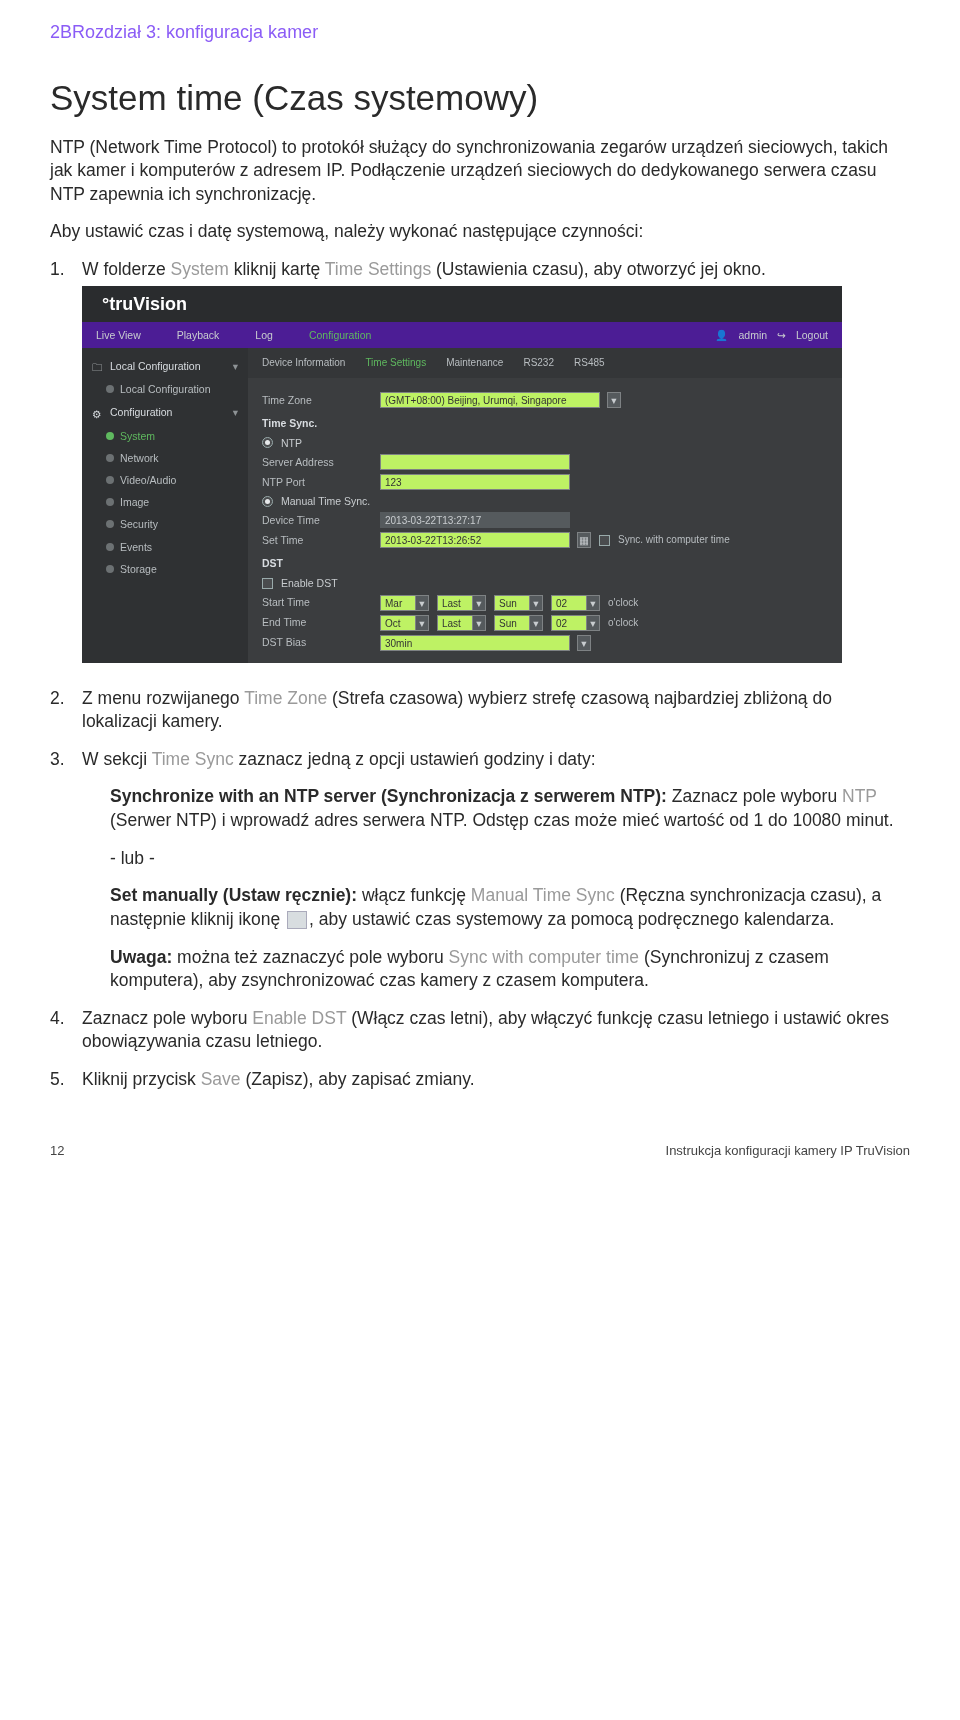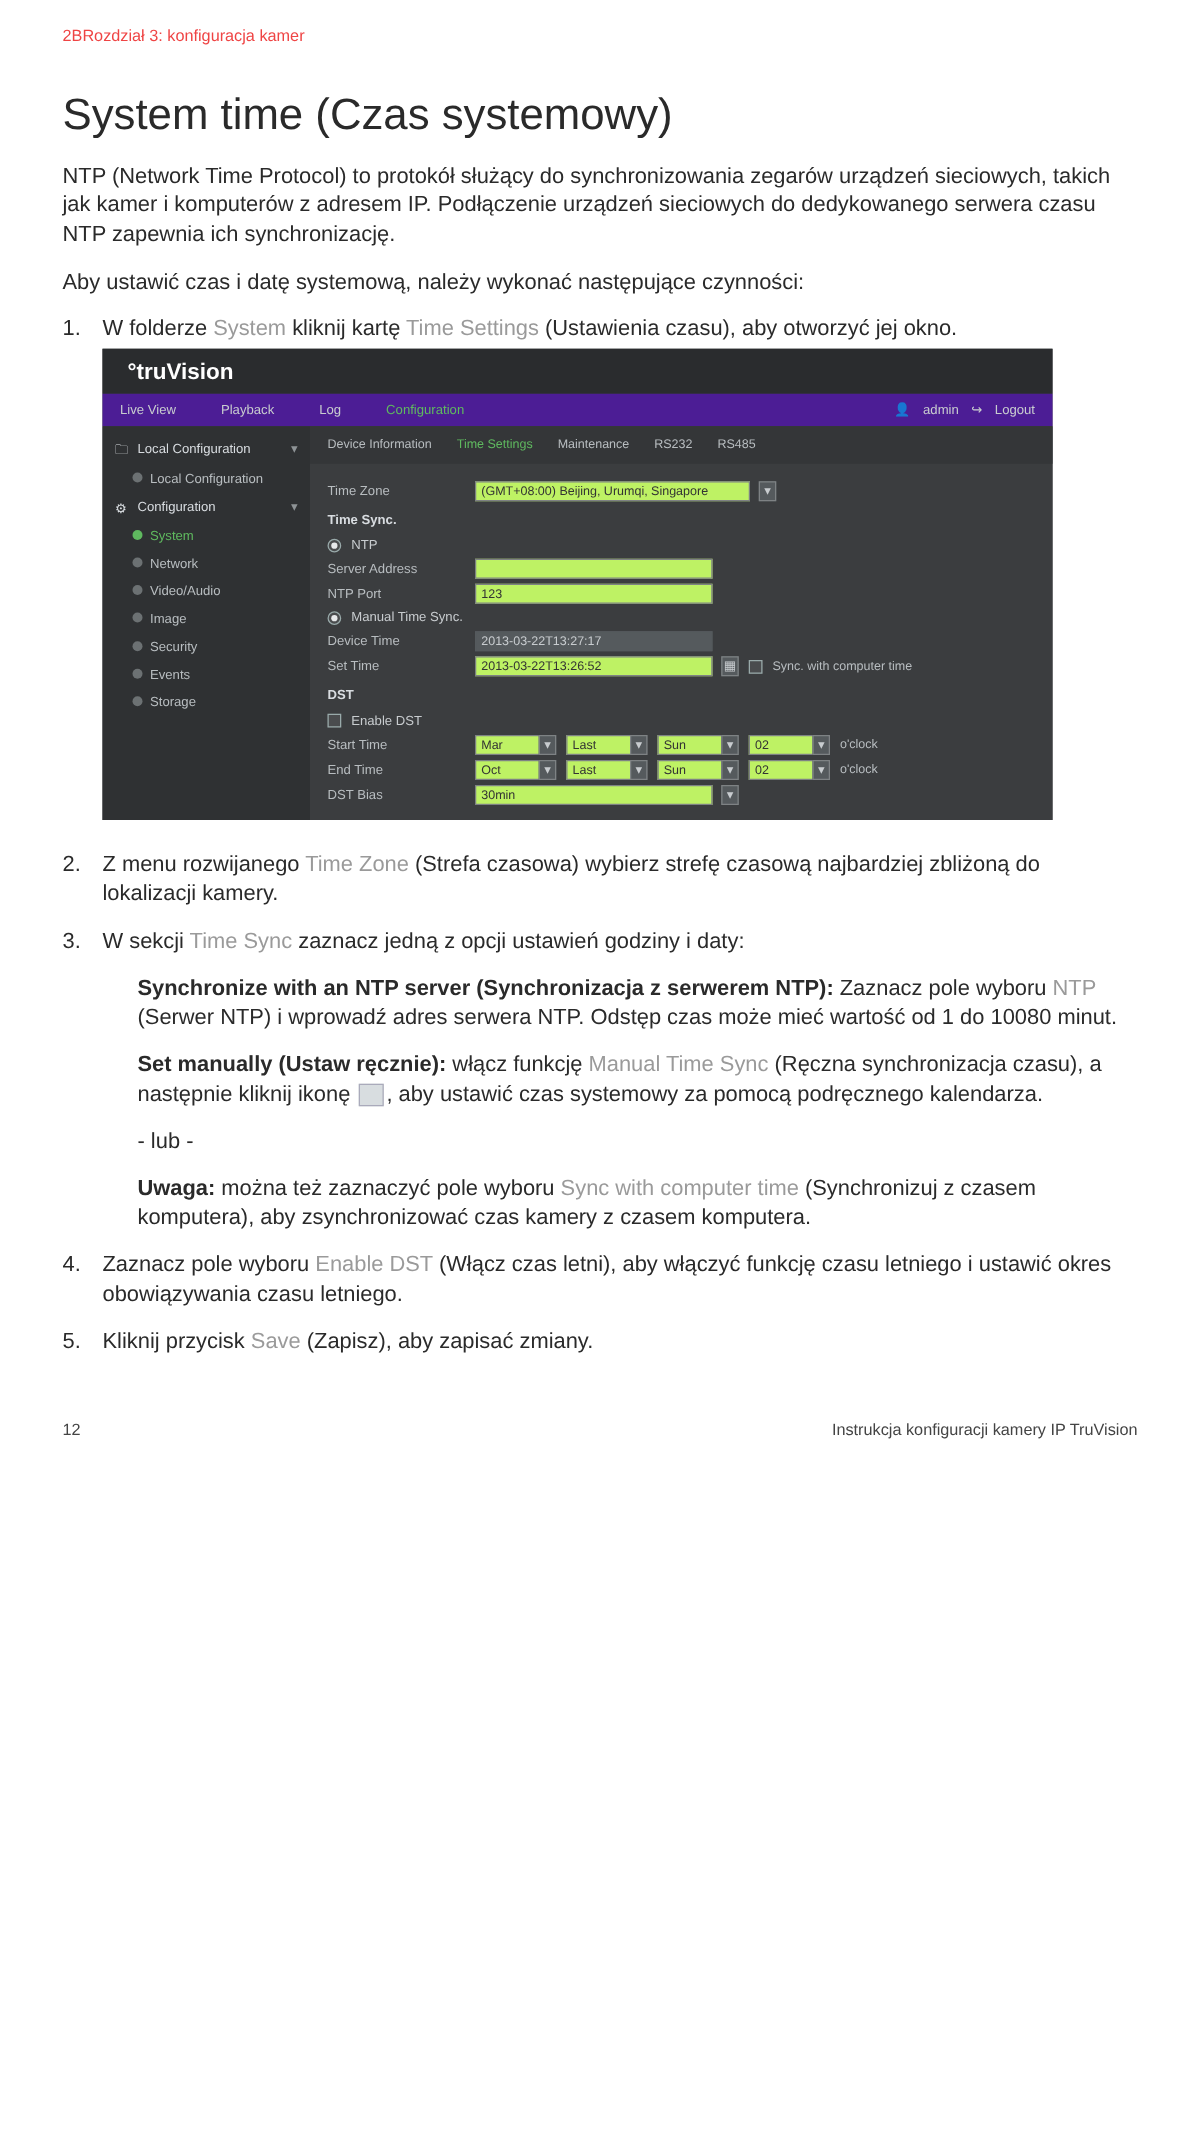"2BRozdział 3: konfiguracja kamer" .chapter-header { color: #ef4444 -> #8b5cf6; font-size: 13px -> 18px }
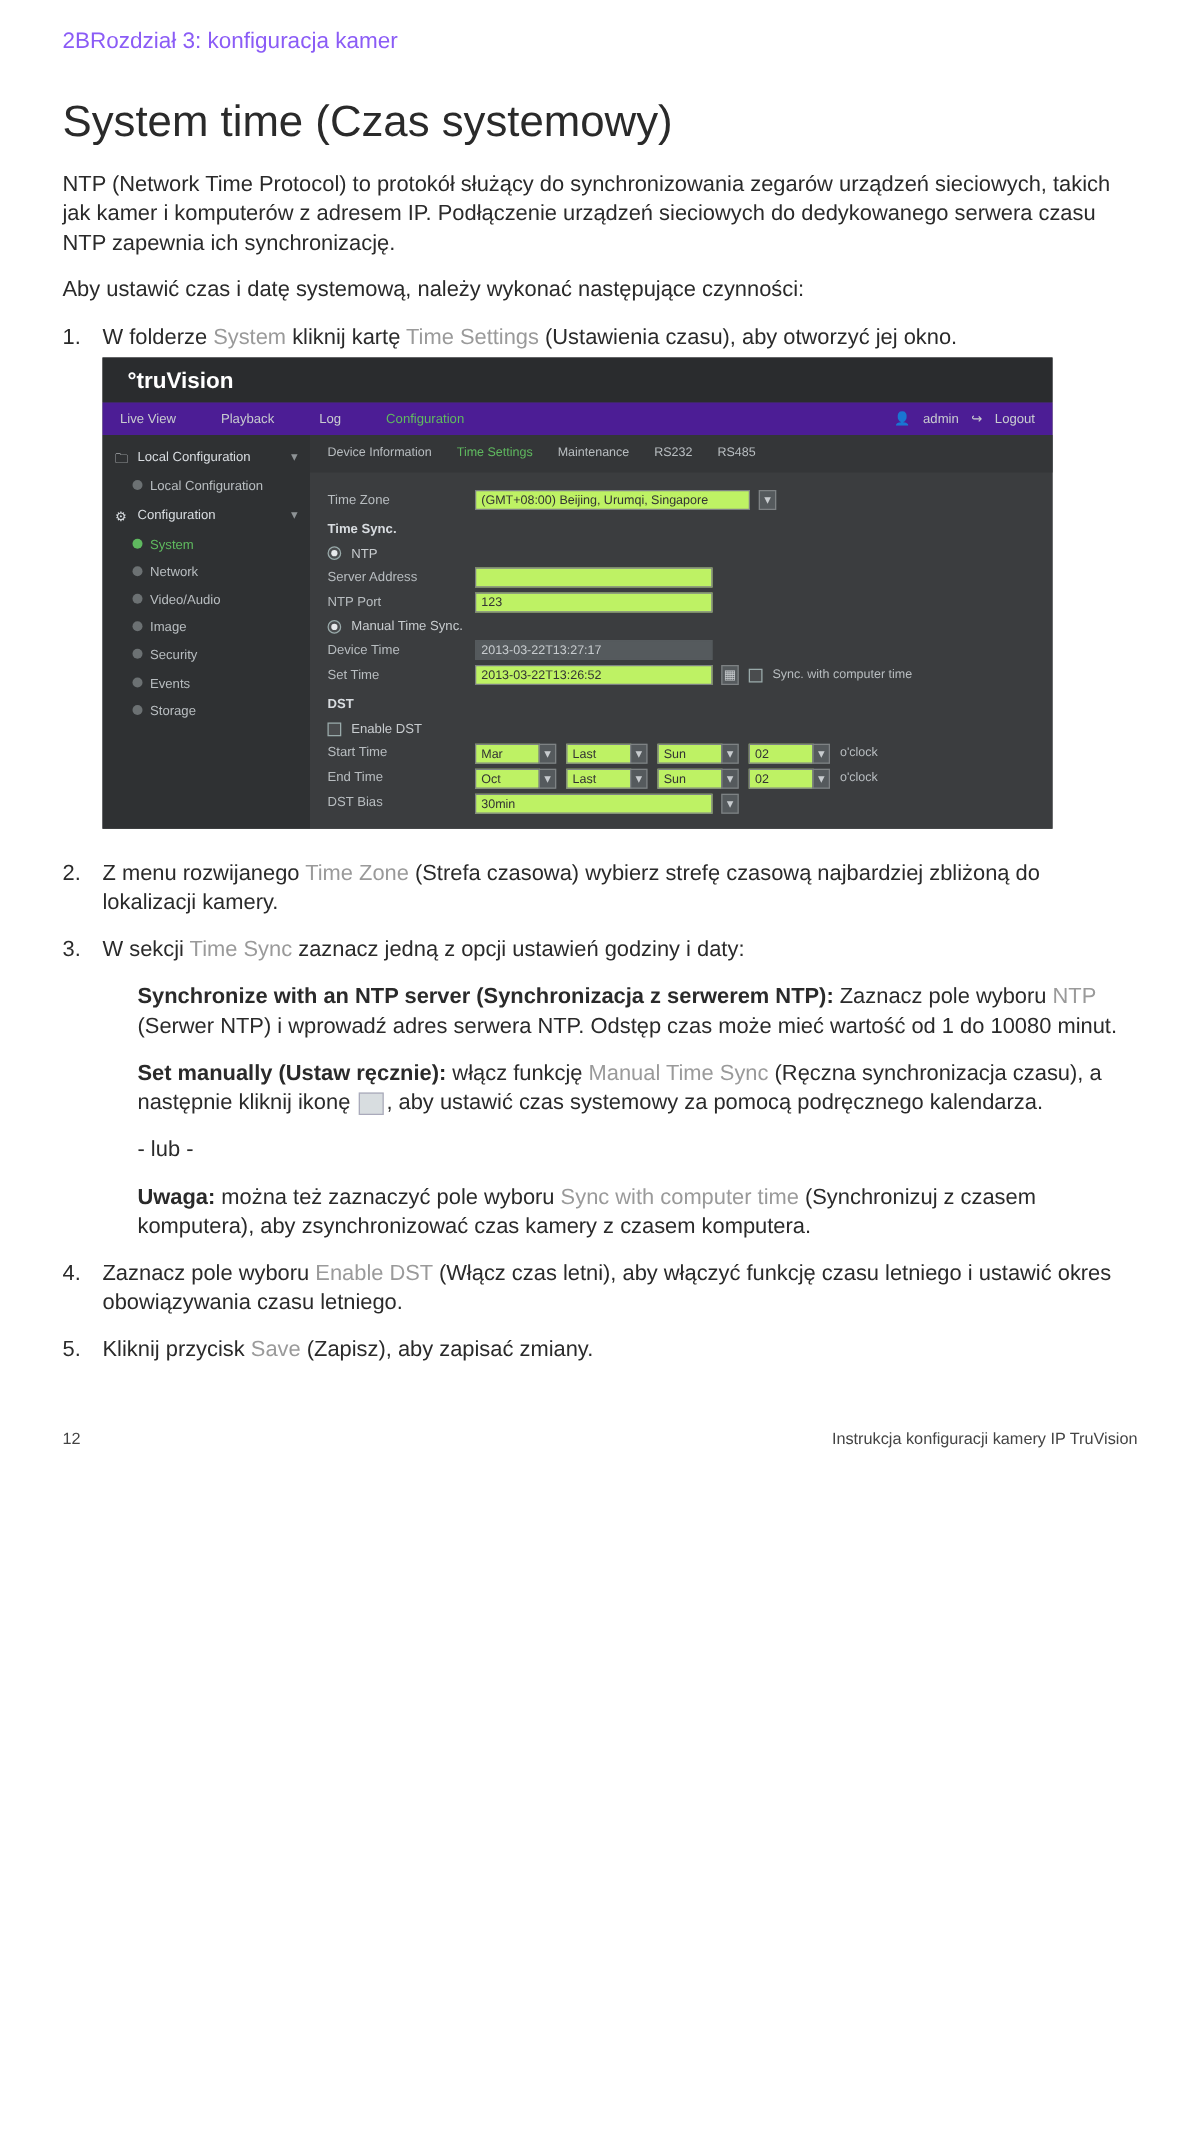"Mar" .seldrop .finput { width: 52px -> 36px }
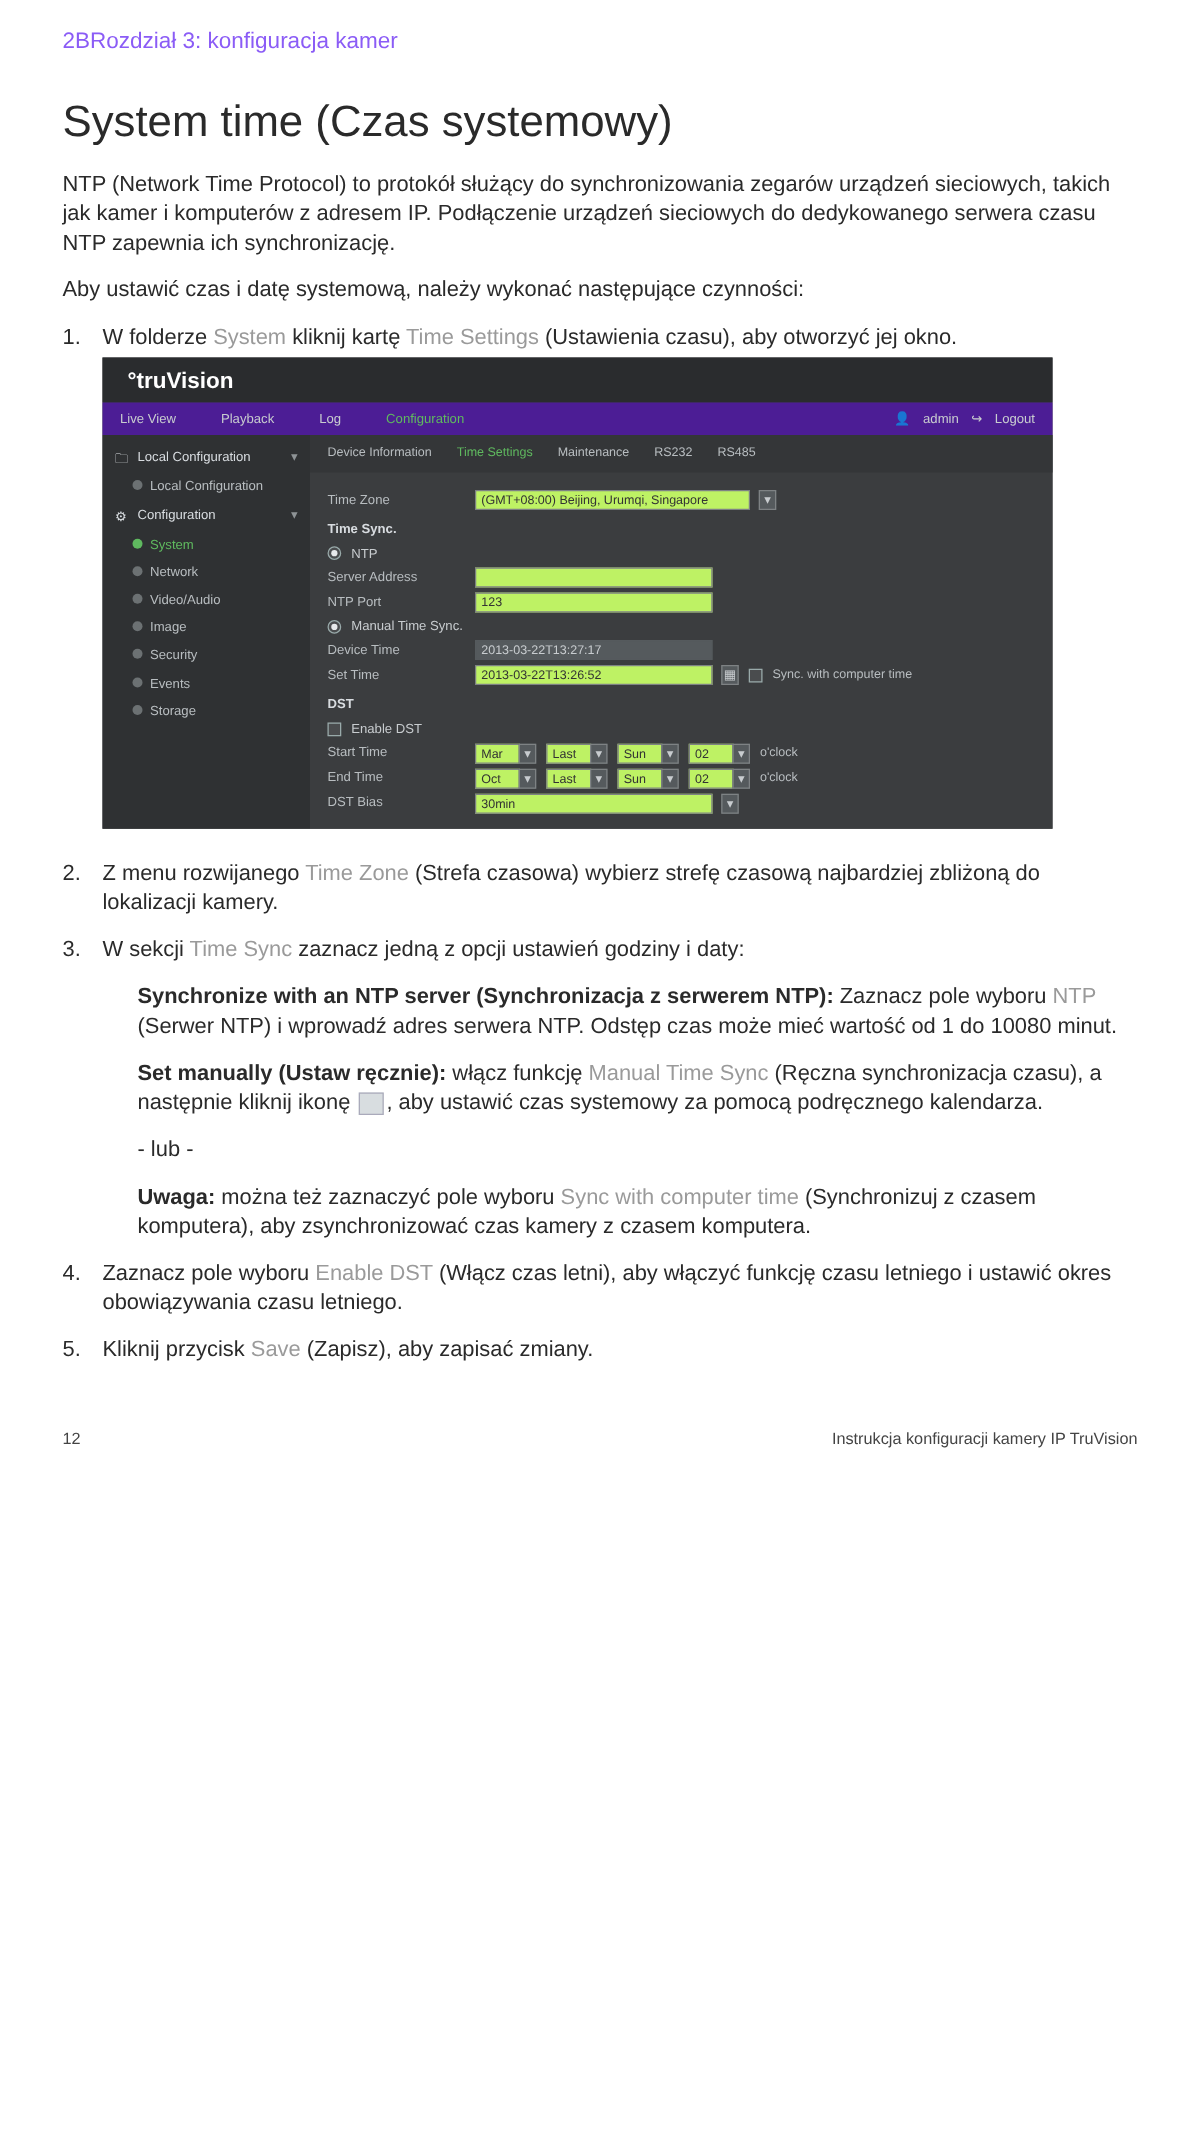"Set manually (Ustaw ręcznie): włącz" p.sub { order: before "- lub -" -> after "- lub -" }
